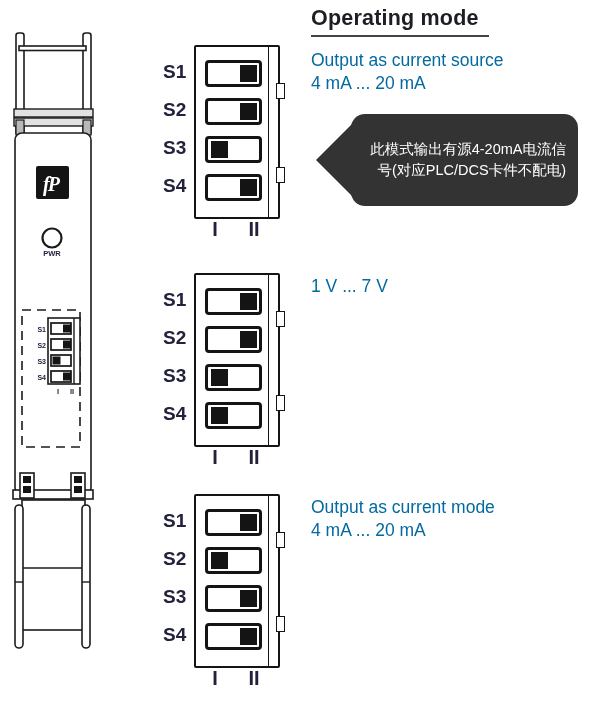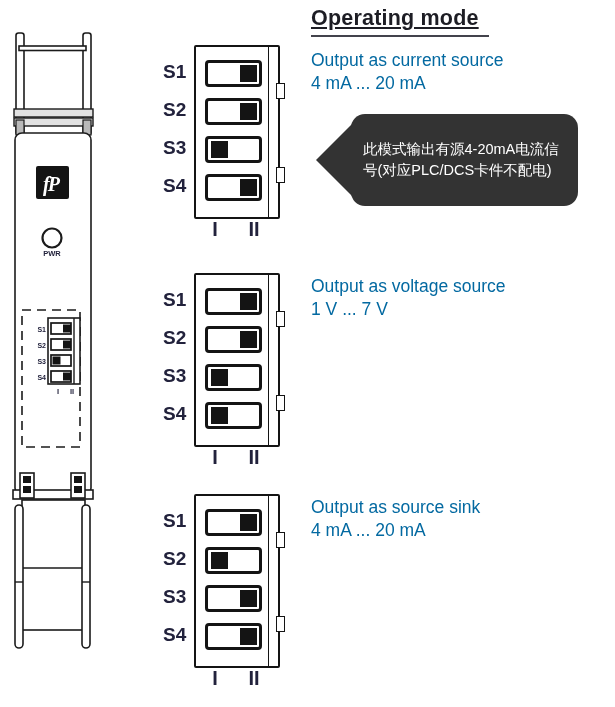"Operating mode" .page-title { text-decoration: underline -> none }
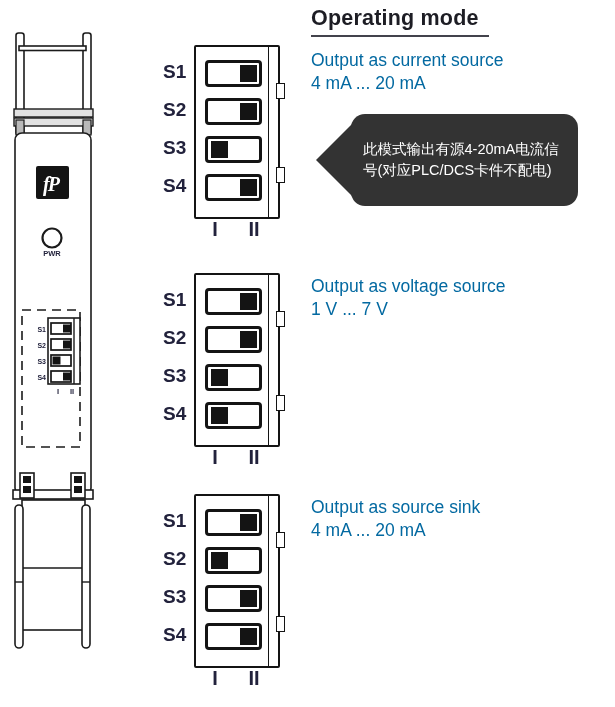"此模式输出有源4-20mA电流信号(对应PLC/DCS卡件不配电)" .callout-text { text-align: left -> right }
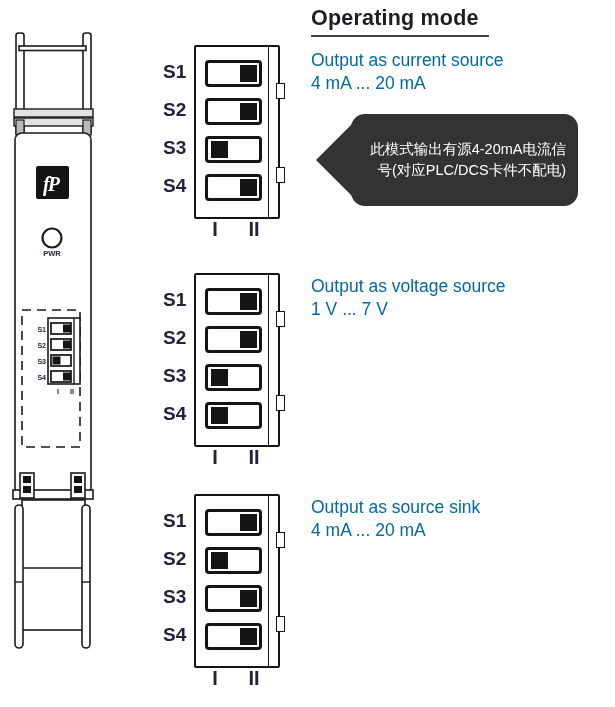"Output as voltage source" div { html: <div>Output as voltage source</div> -> none }
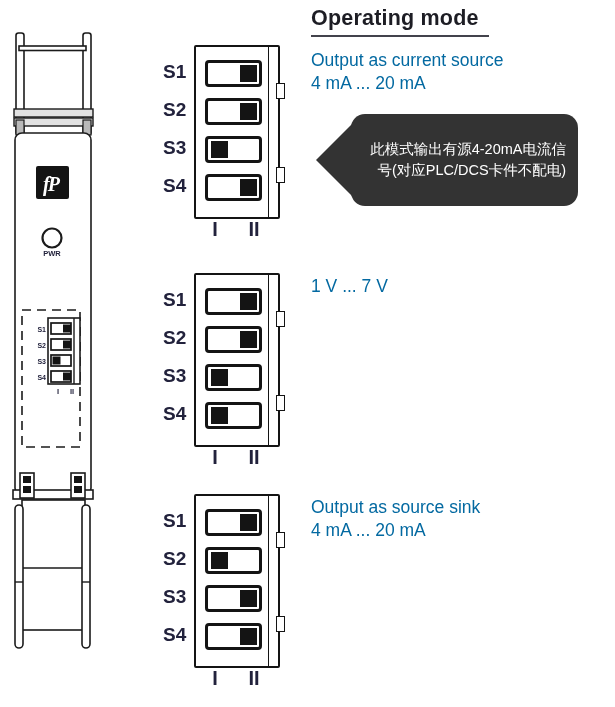"Output as source sink" div { text: source sink -> current mode }
